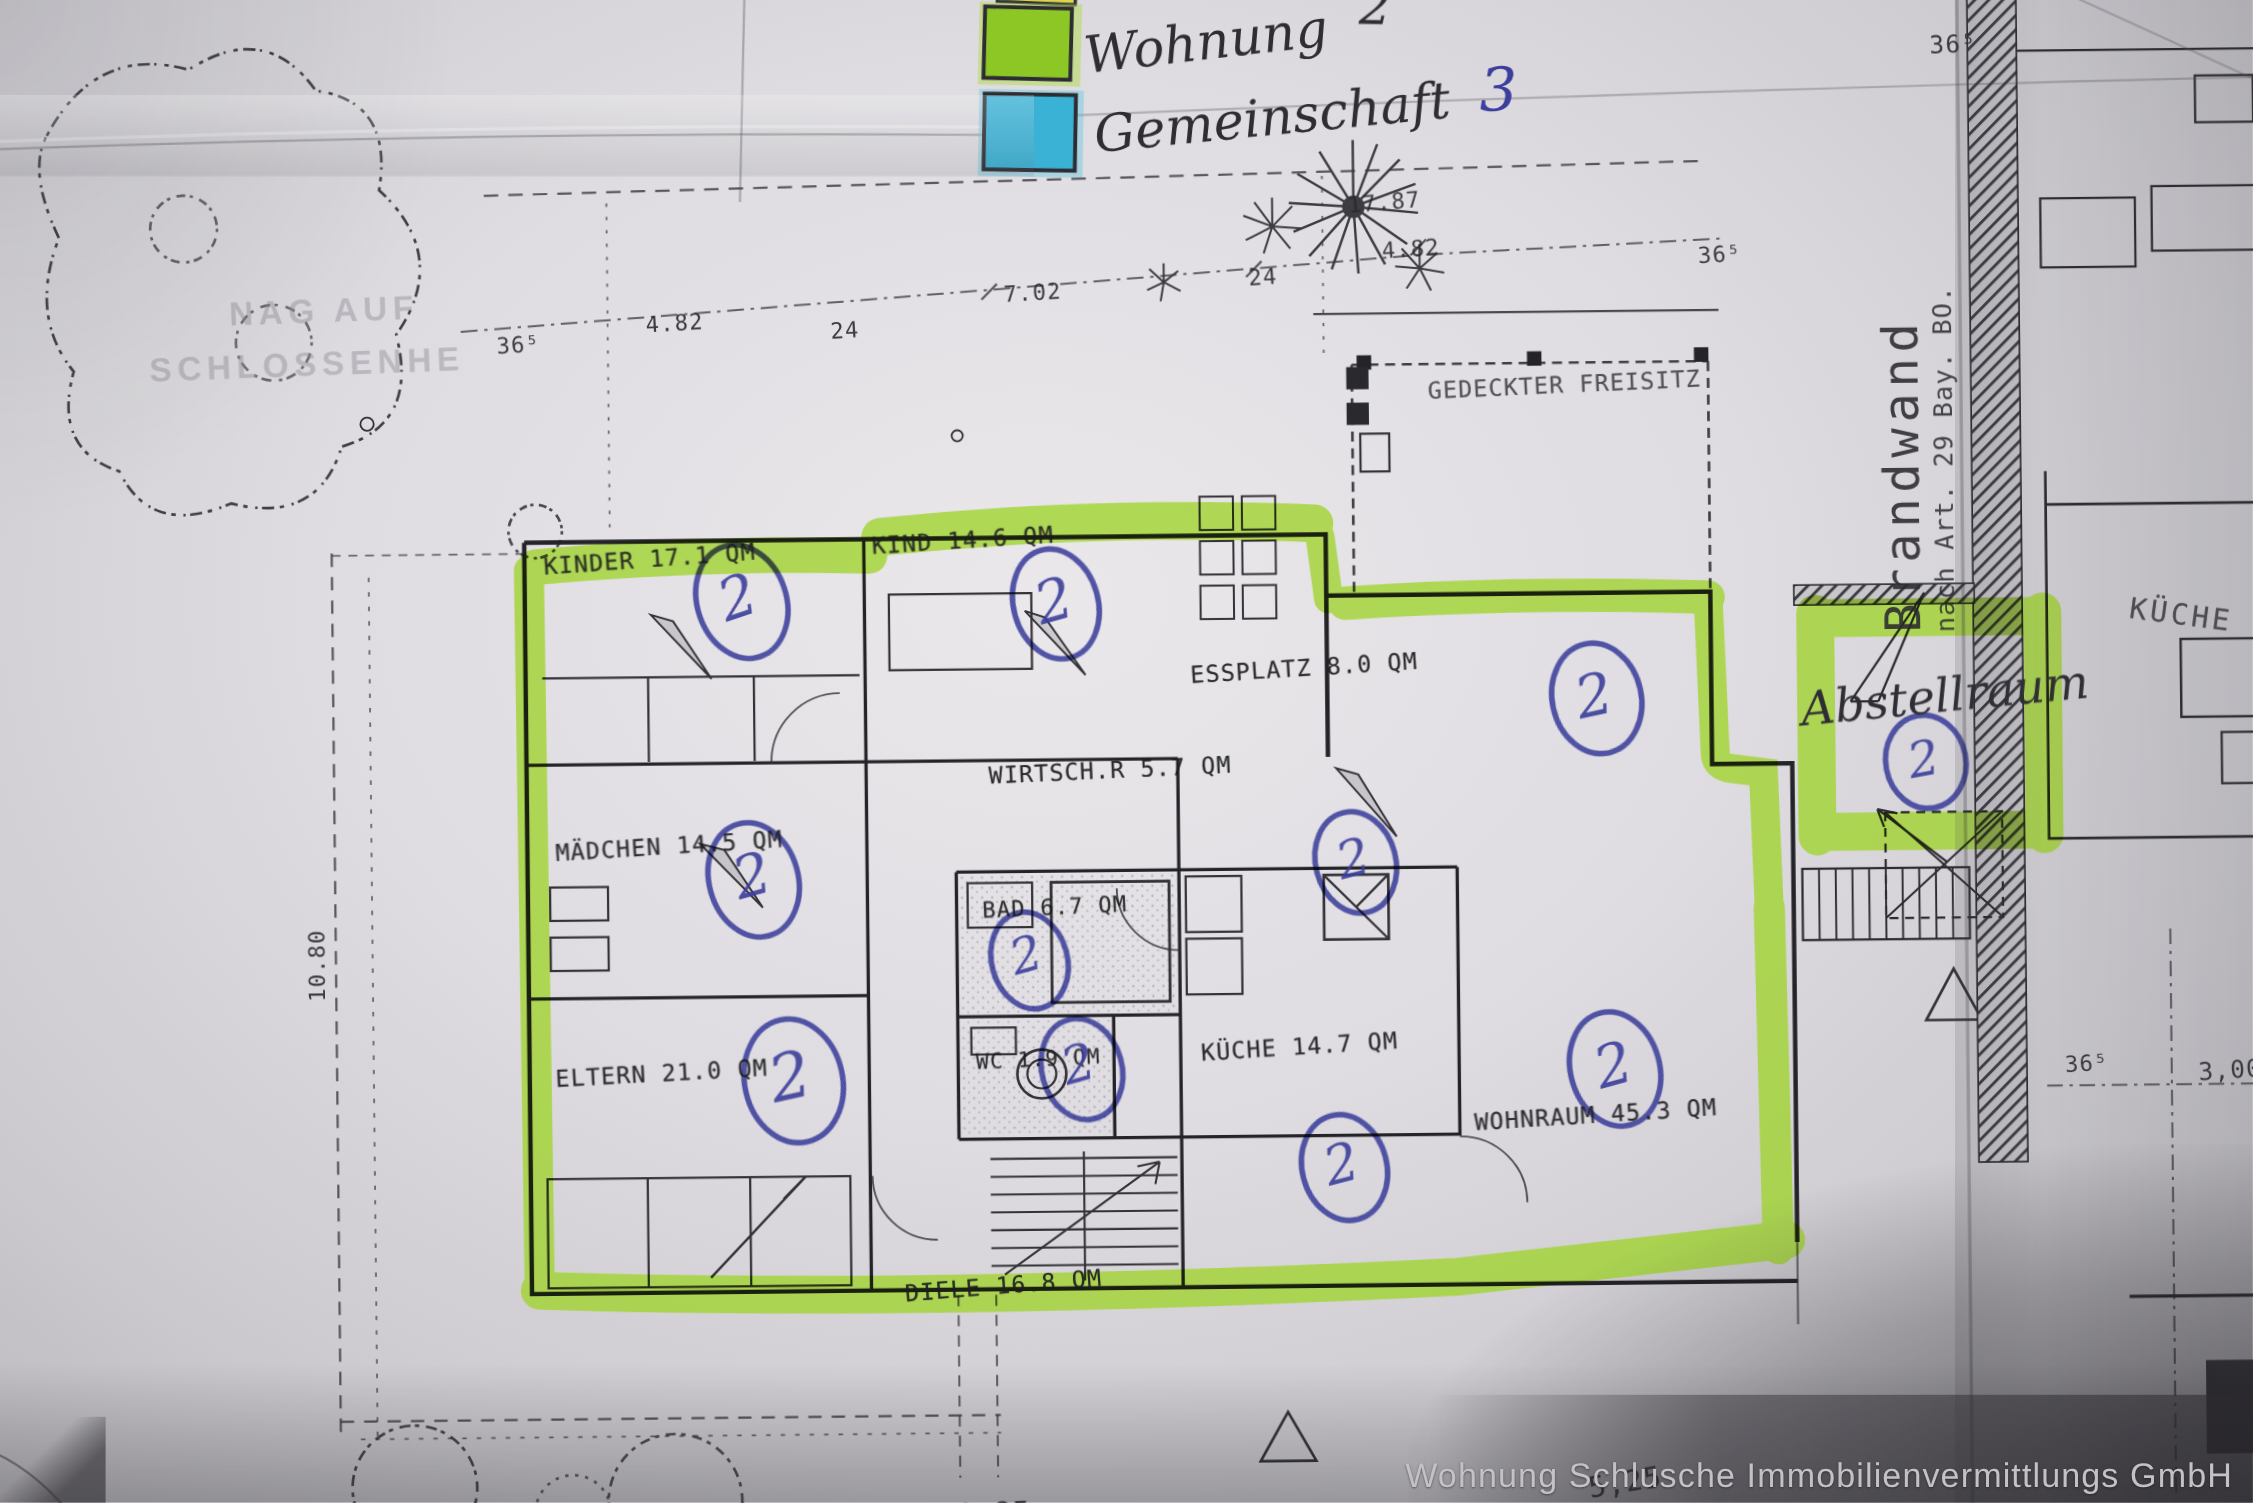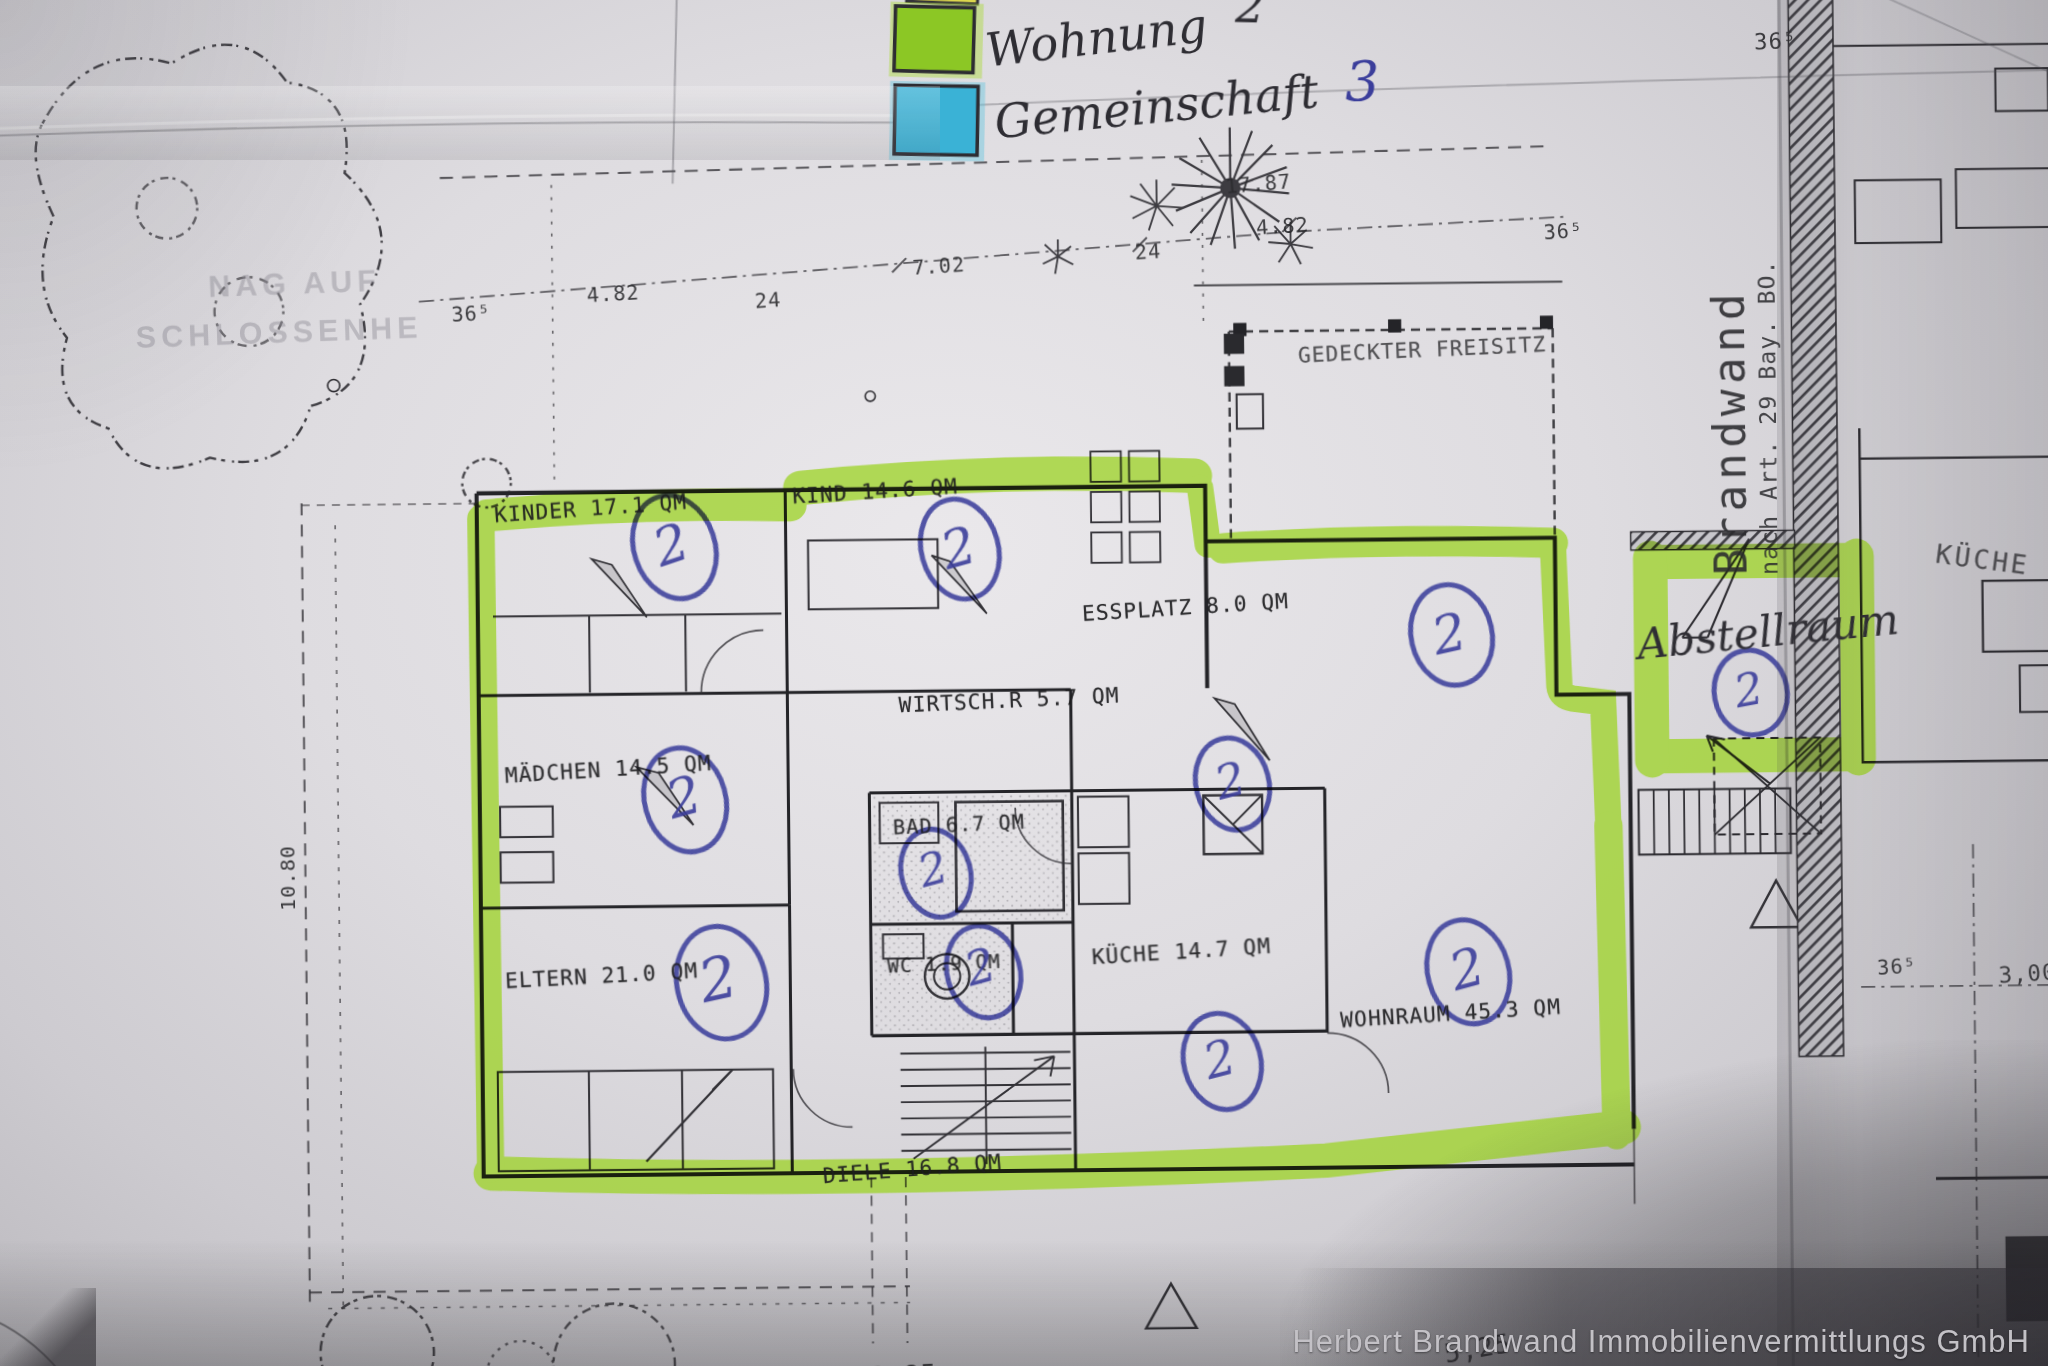"Herbert Brandwand Immobilienvermittlungs" span.abs { text: Herbert Brandwand -> Wohnung Schlusche }
